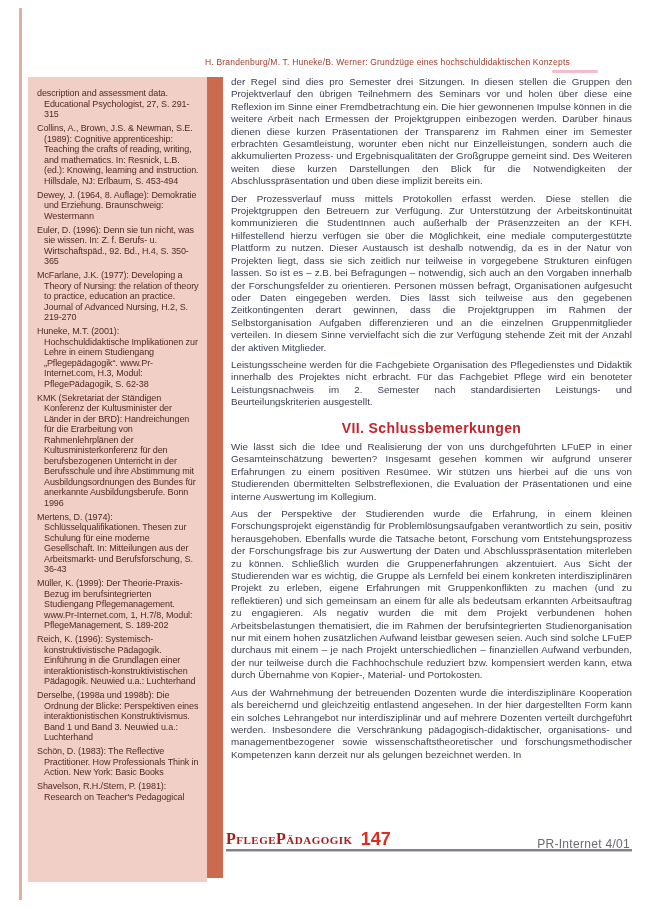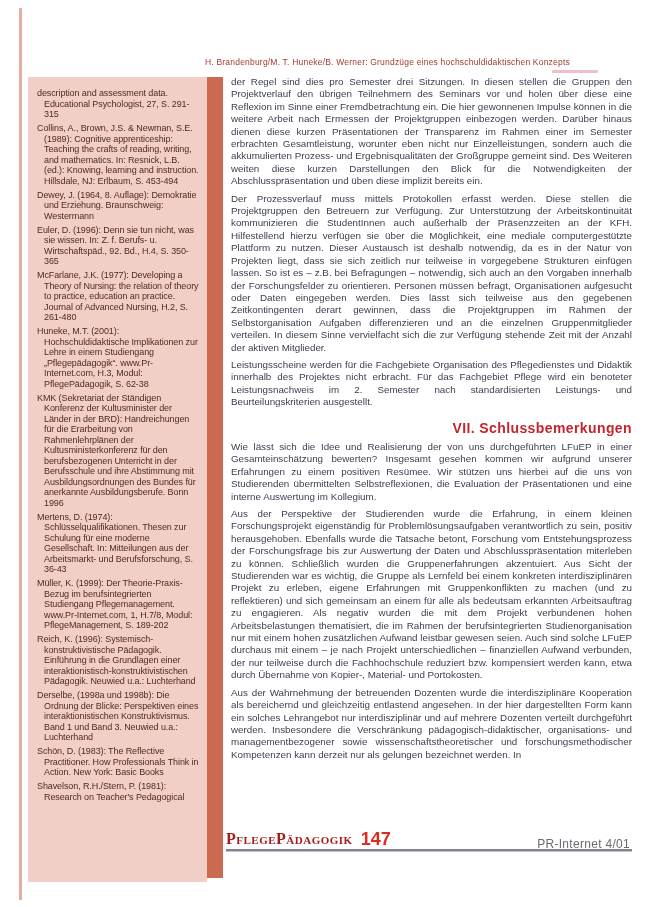"McFarlane, J.K. (1977): Developing a" div.ref { text: 261-480 -> 219-270 }
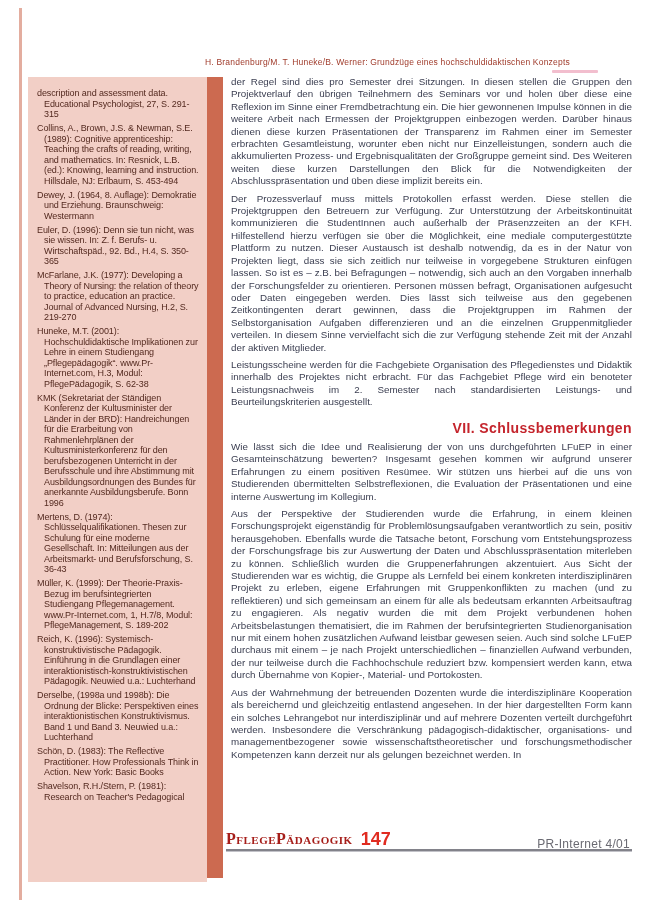"VII. Schlussbemerkungen" .section-heading { text-align: right -> center }
